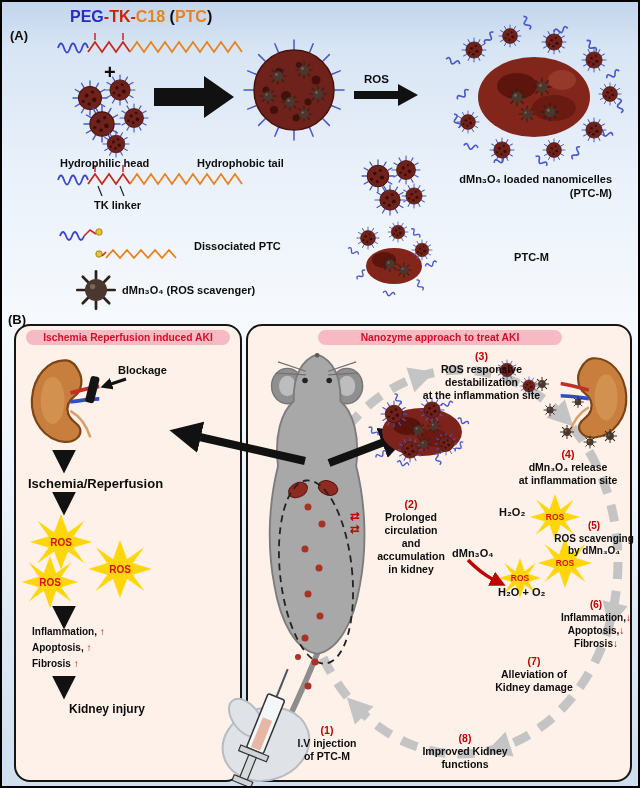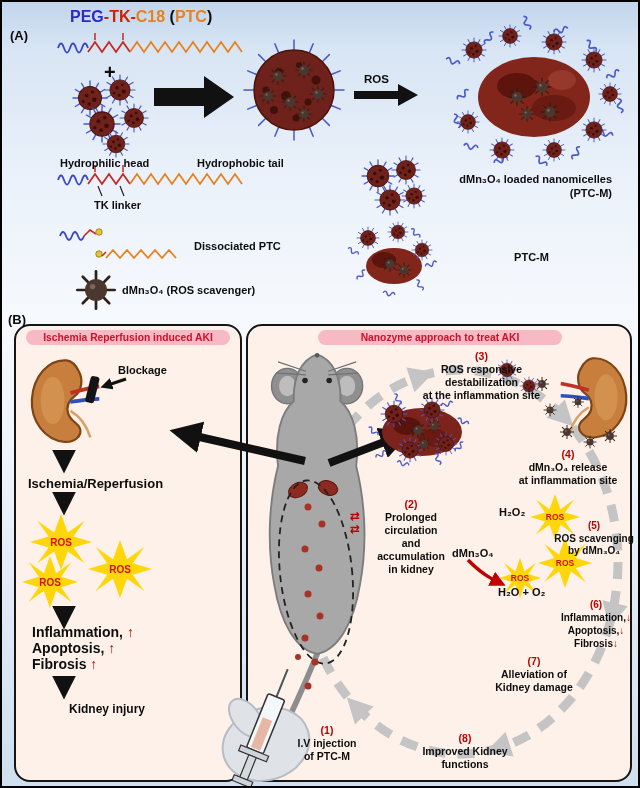"Inflammation, ↑" div.txt { font-size: 14px -> 10px }
